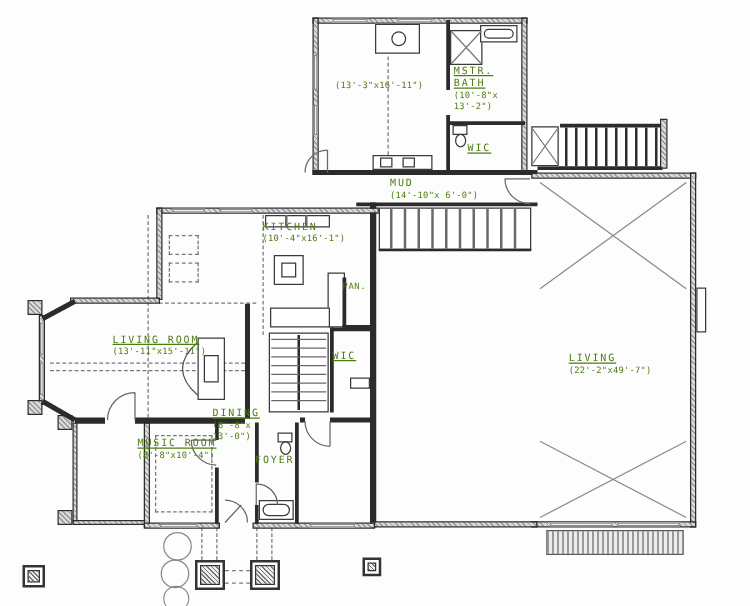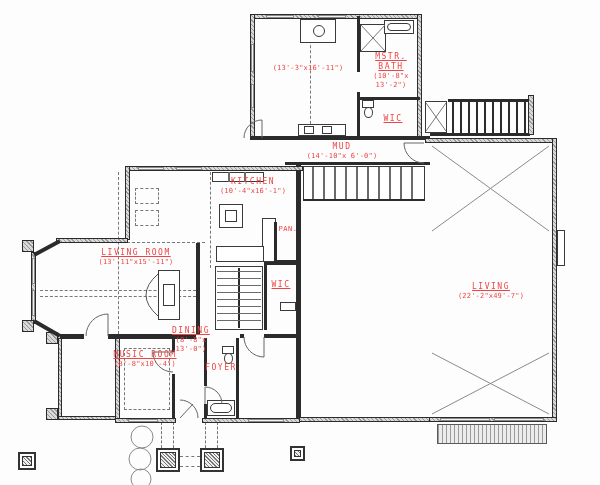"MSTR. BATH" .label { color: #ef4444 -> #4d7c0f; text-align: center -> none }
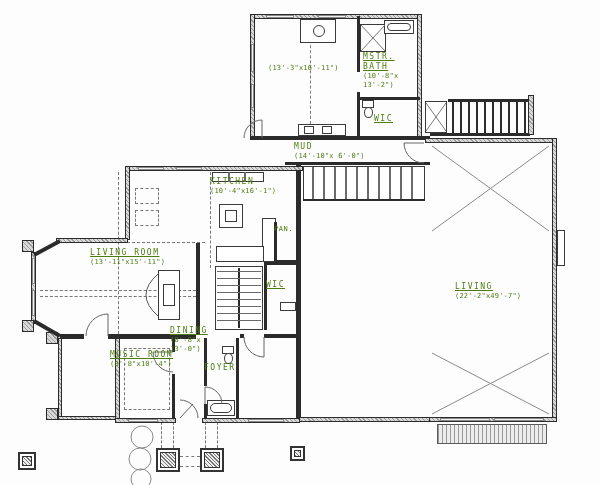"MUD" div.label { left: 294px -> 312px }
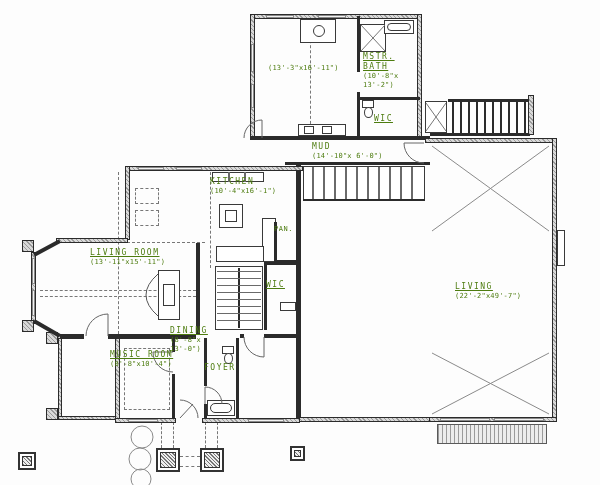"LIVING ROOM" div.label { top: 248px -> 267px }
